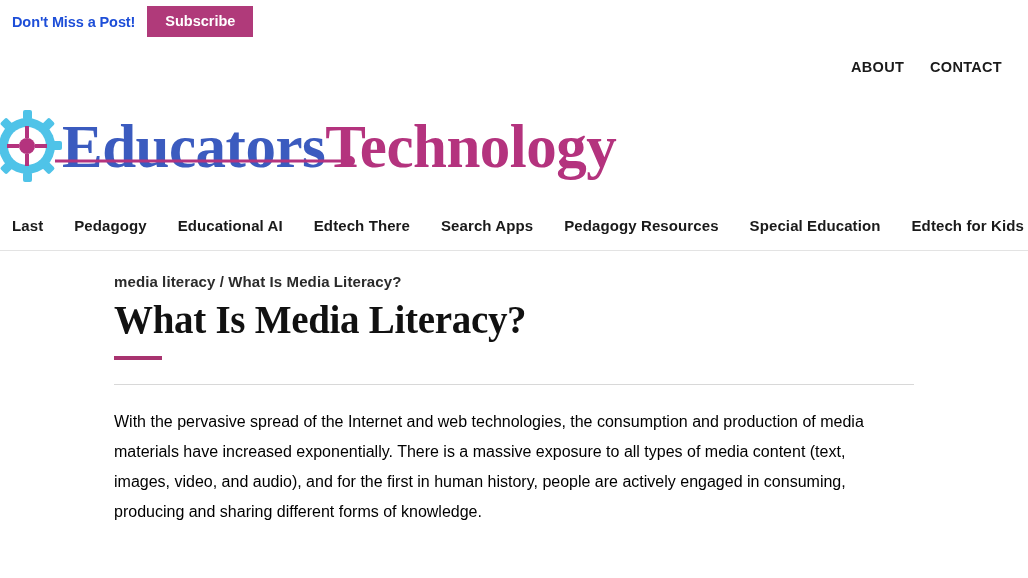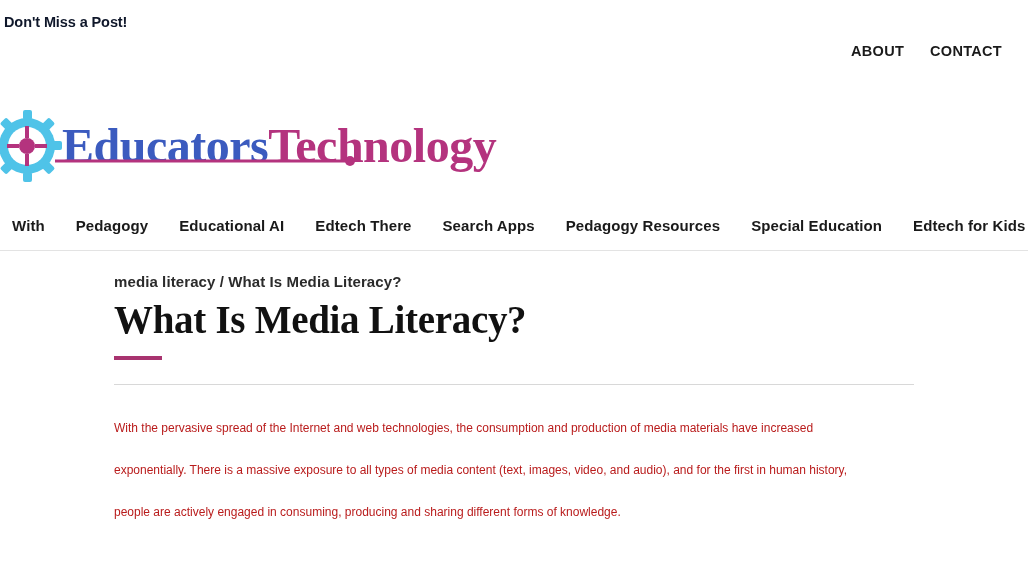"Don't Miss a Post!" .topbar-text { color: #0f172a -> #1d4ed8; margin-left: 4px -> 12px }
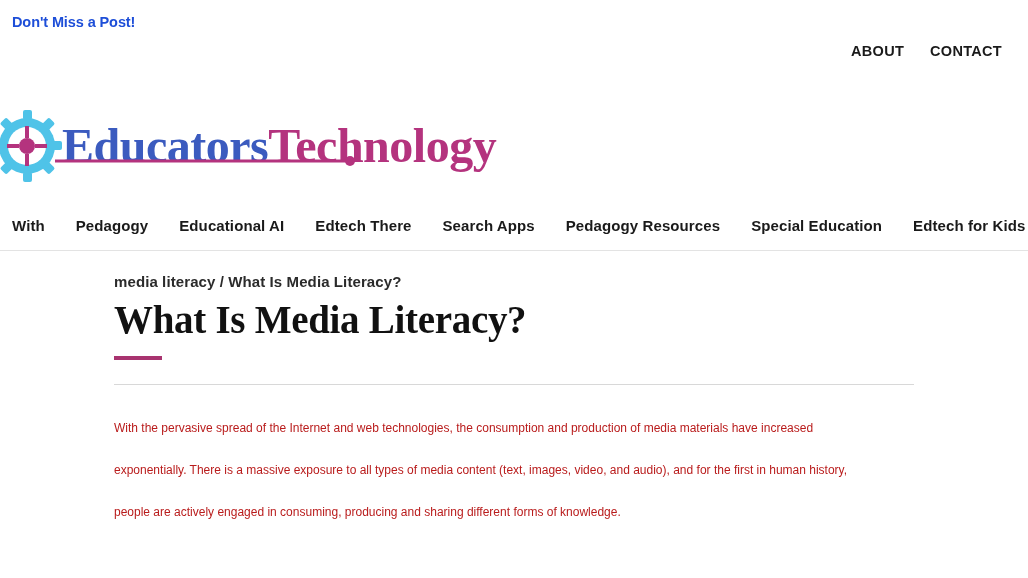"Subscribe" button.subscribe-btn { html: none -> <button>Subscribe</button> }
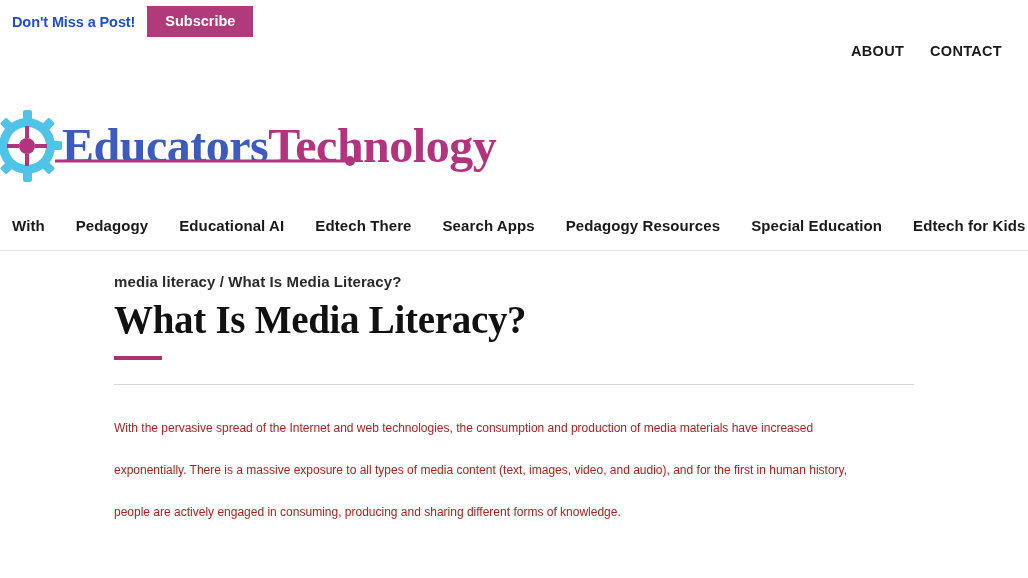"ABOUT" .utility { align-items: flex-start -> center }
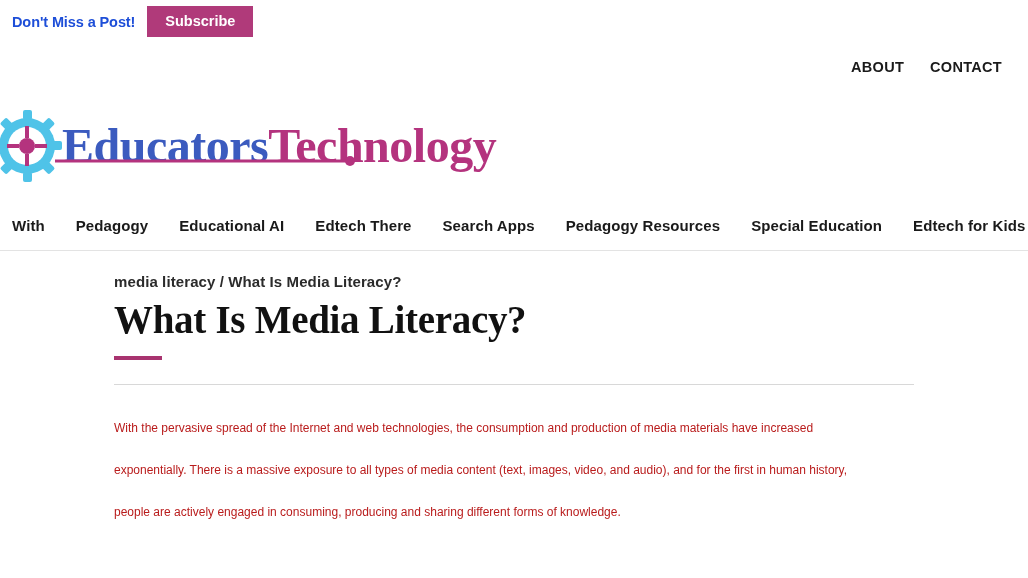"EducatorsTechnology" .logo-wordmark { font-size: 48px -> 61px }
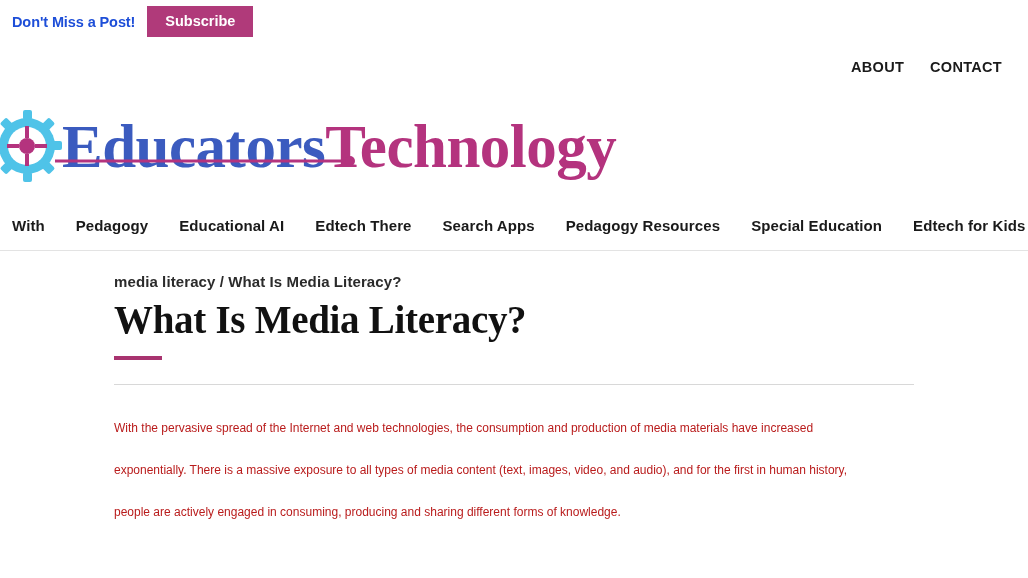"With" a.nav-item { text: With -> Last }
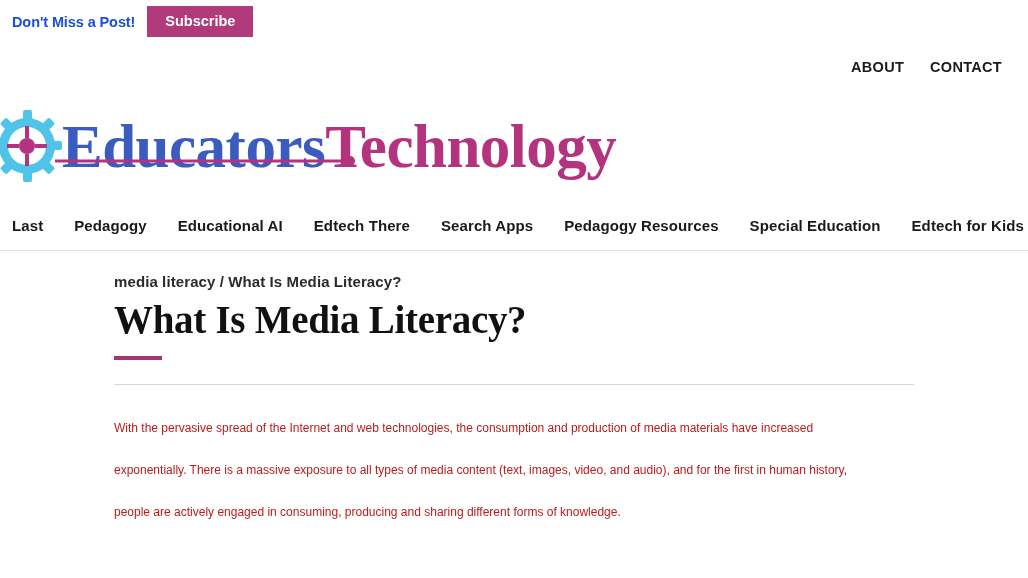"With the pervasive spread of" .body-text { color: #b91c1c -> #000000; font-size: 12px -> 16px; line-height: 42px -> 30px }
